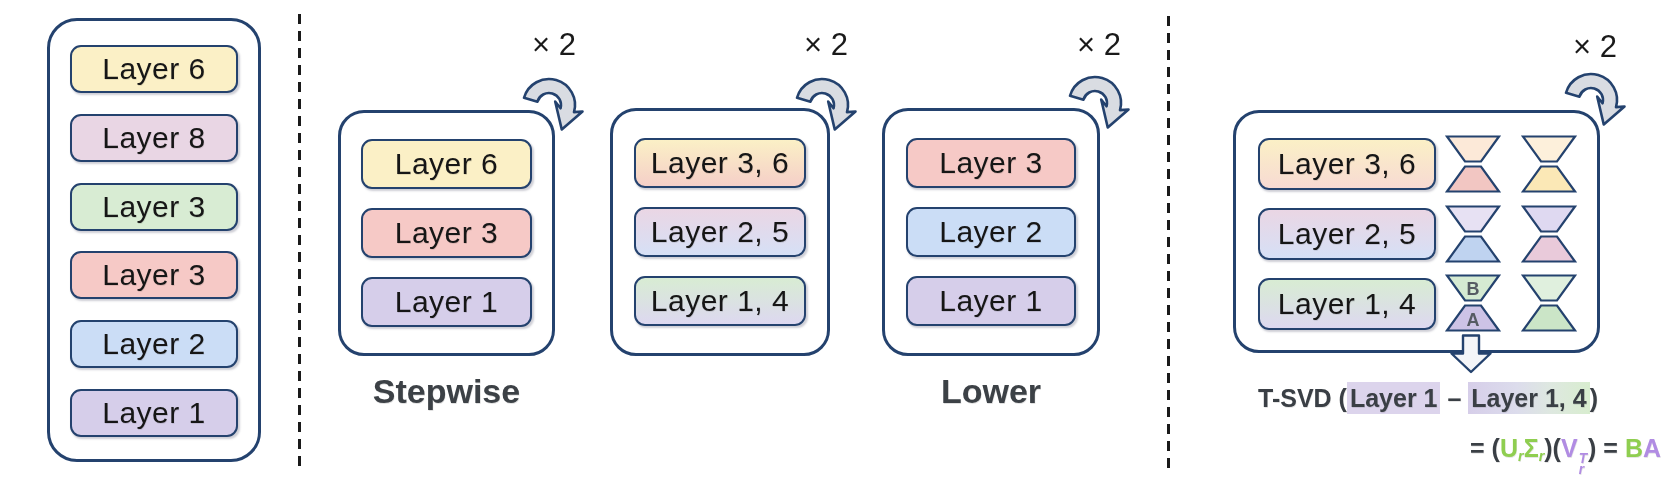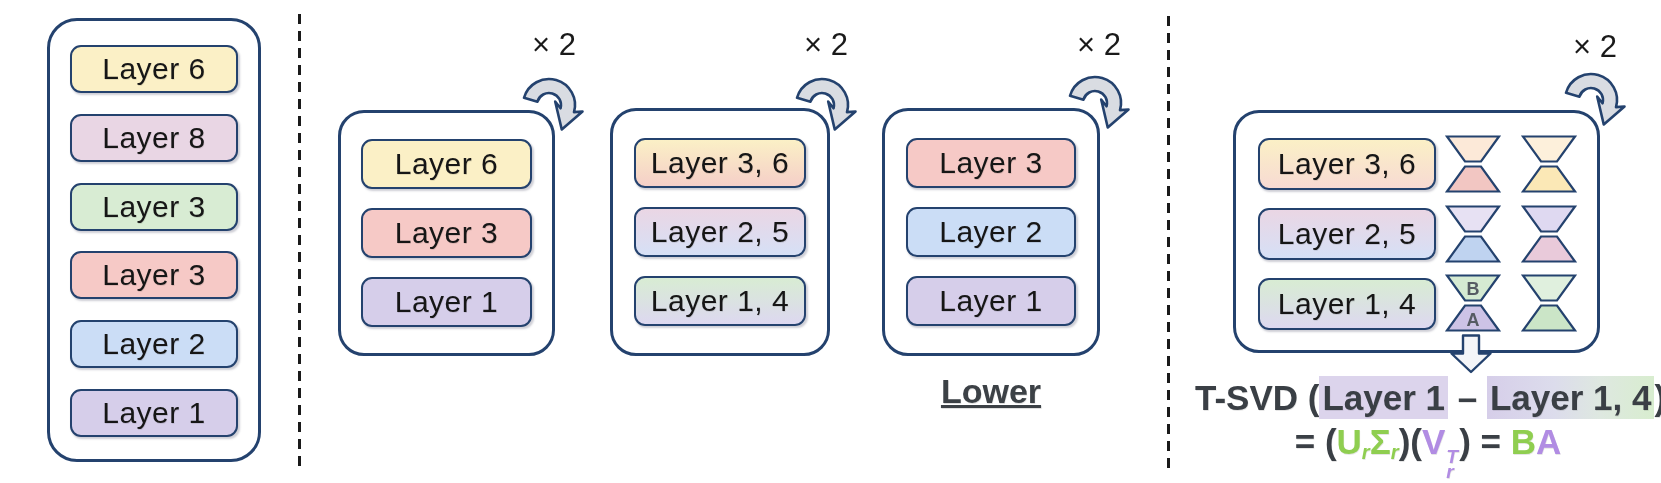"Stepwise" div.panel-label { html: none -> <div>Stepwise</div> }
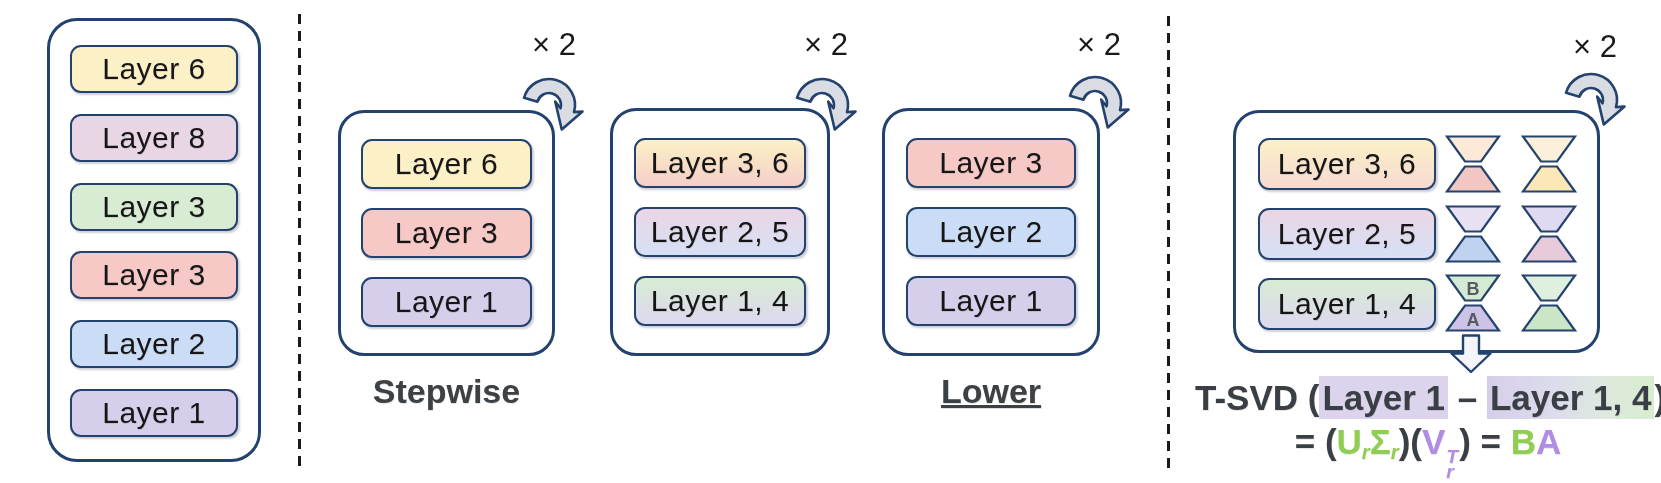"Lower" div.panel-label { text-decoration: underline -> none }
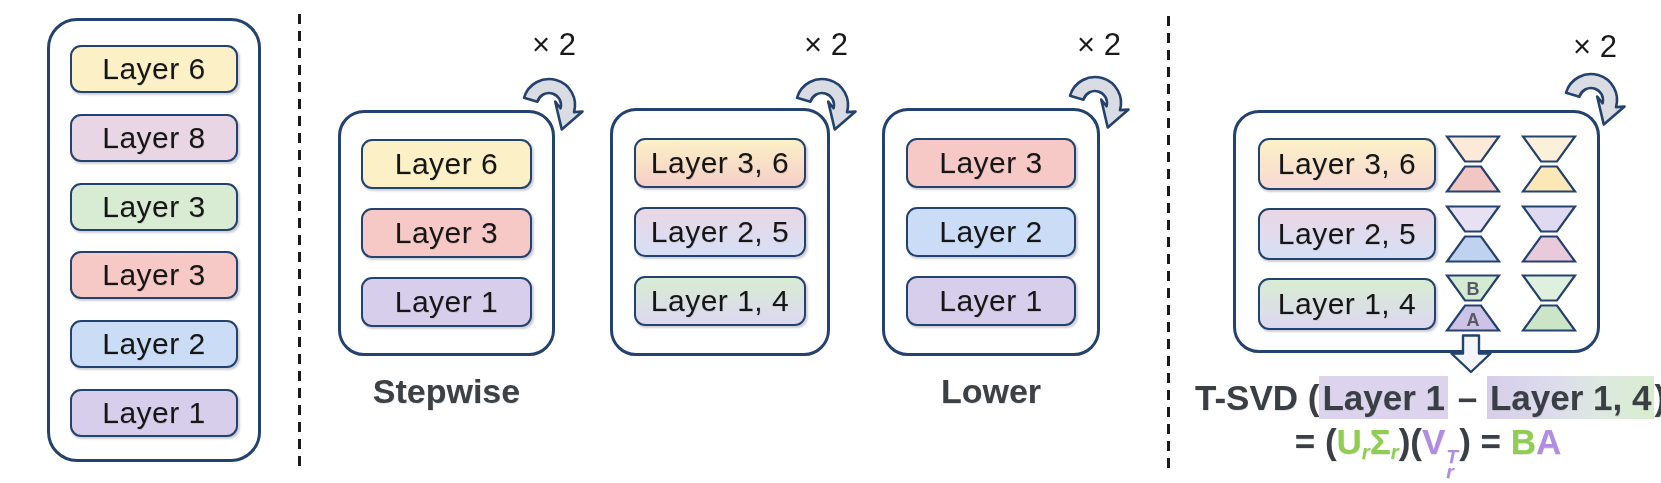"T-SVD (Layer 1 – Layer" .formula { font-size: 35px -> 25px }
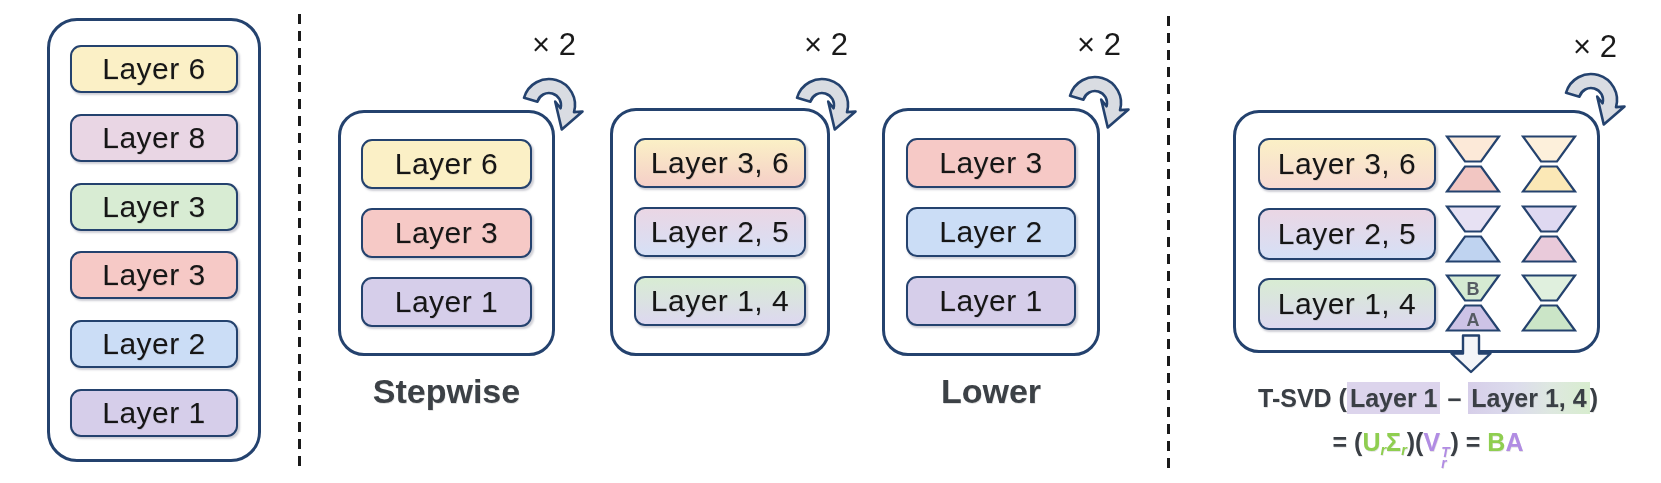"= (UrΣr)(V" .f-line2 { margin-top: 4px -> 10px; text-align: none -> right }
